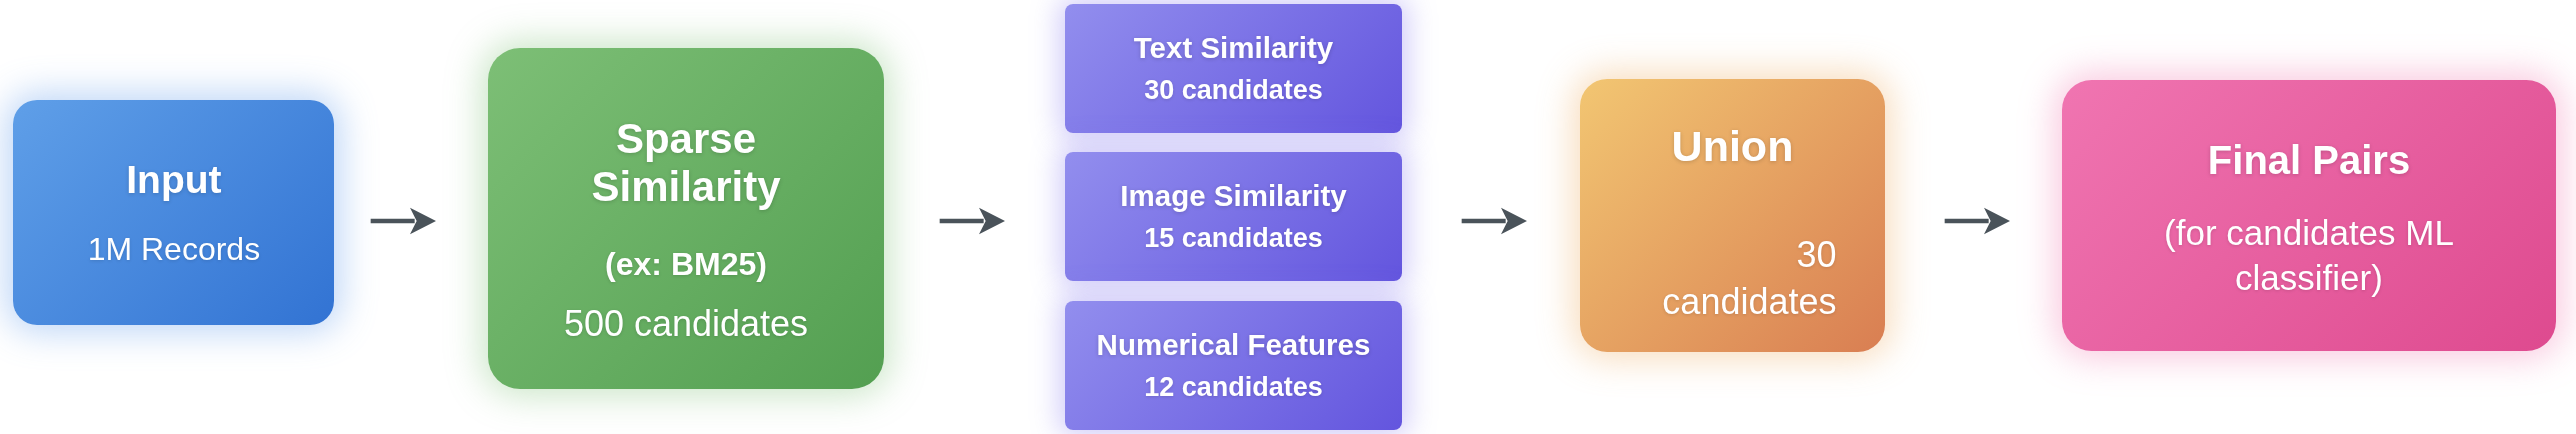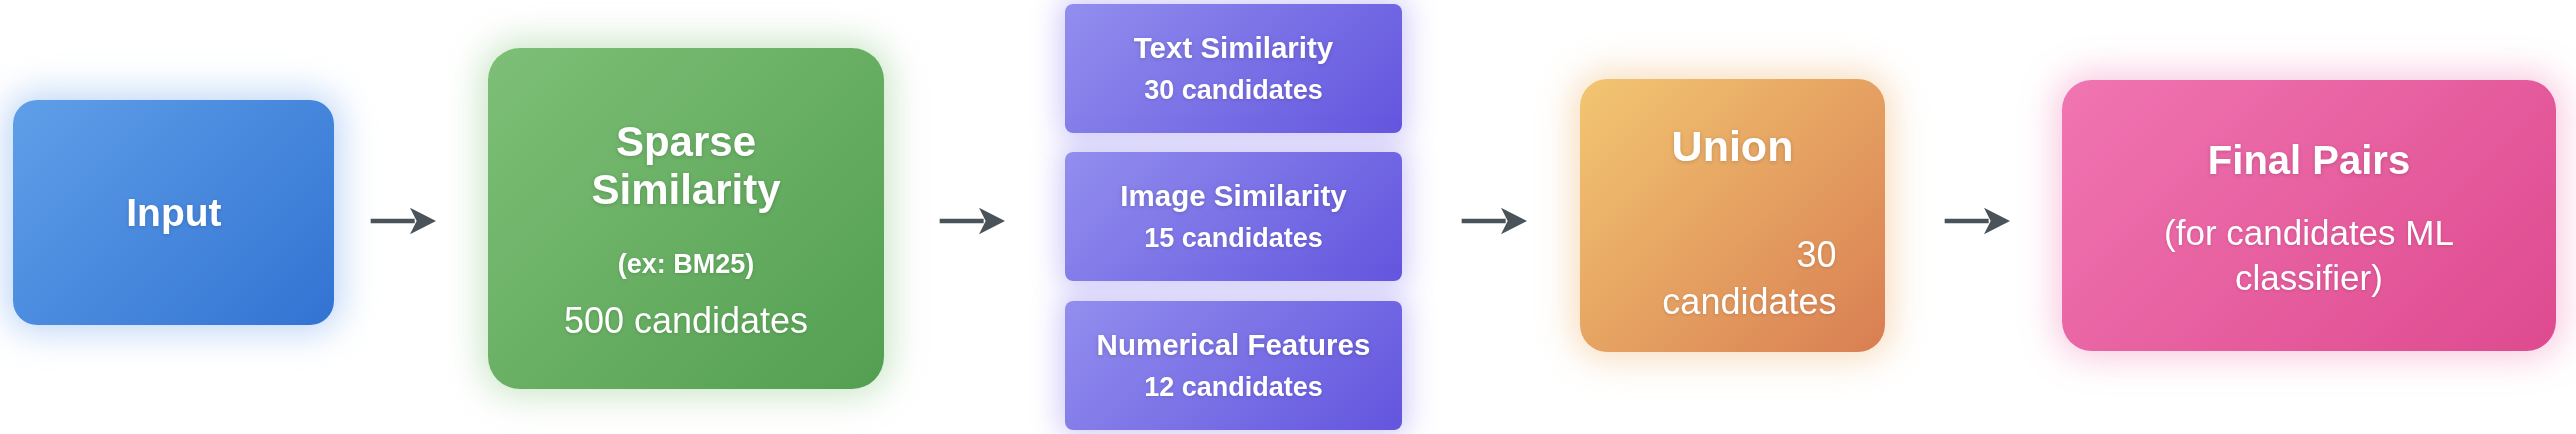"1M Records" div.sub { html: none -> <div>1M Records</div> }
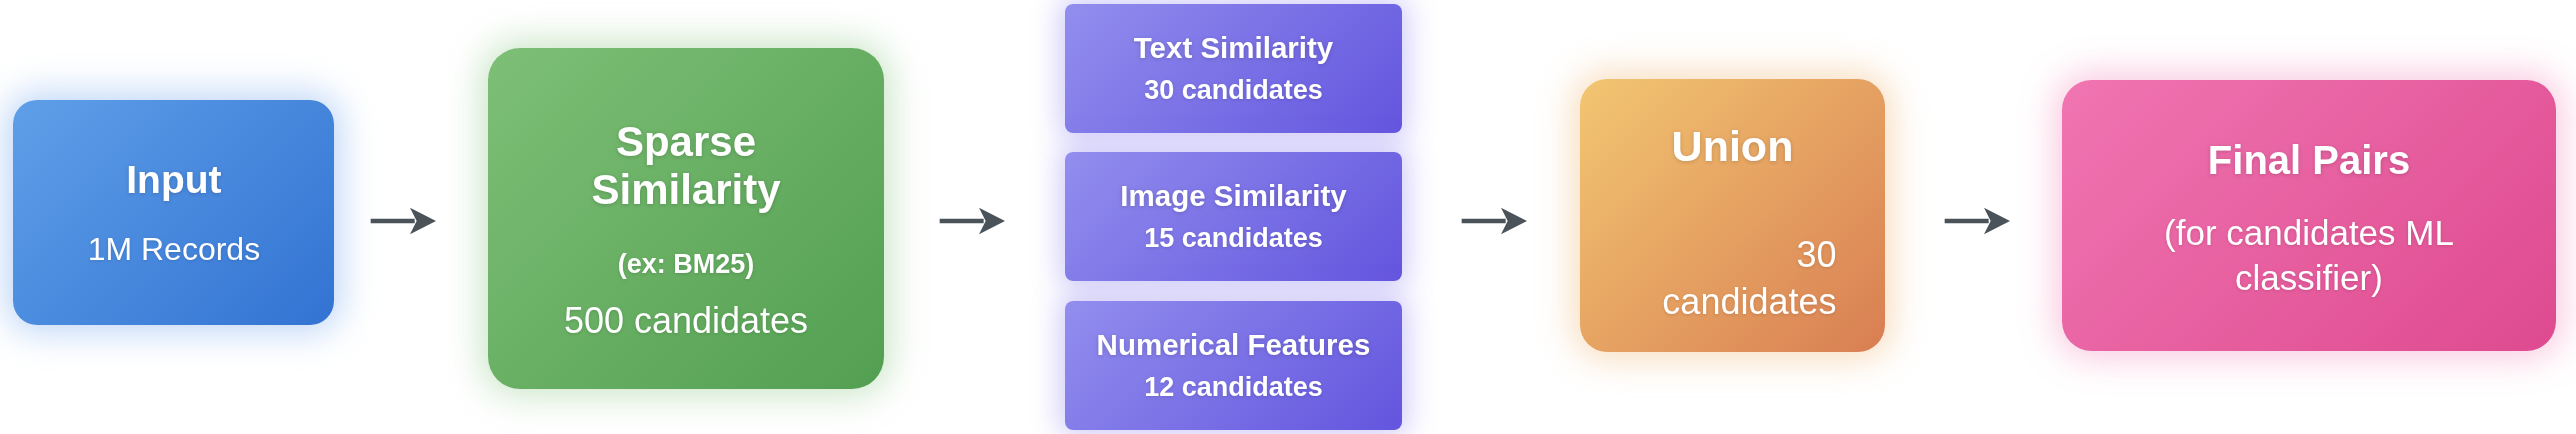"(ex: BM25)" .n-sparse .note { font-size: 27px -> 32px }
